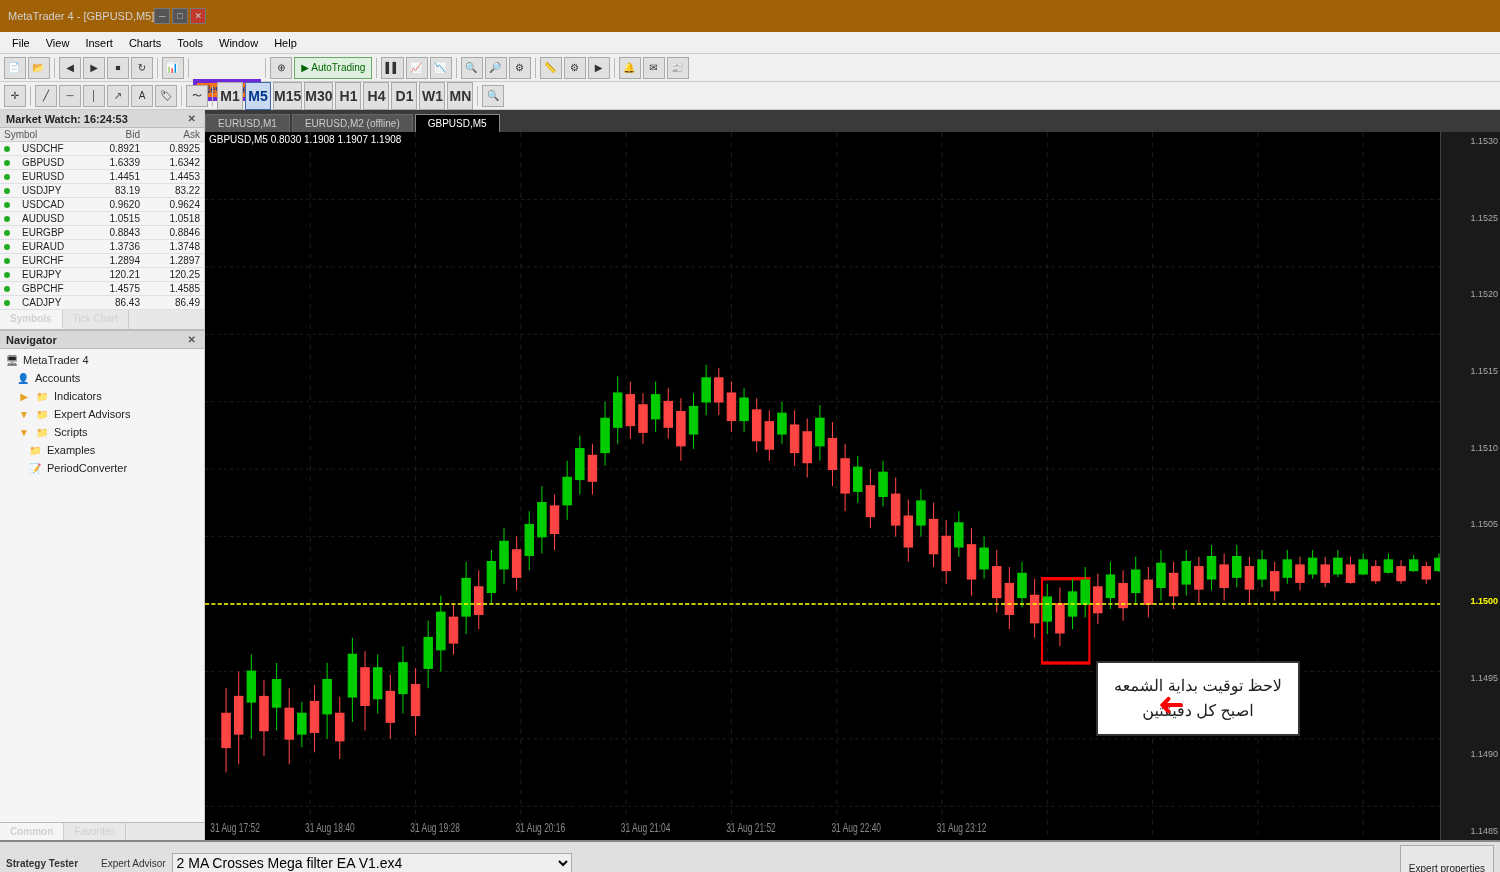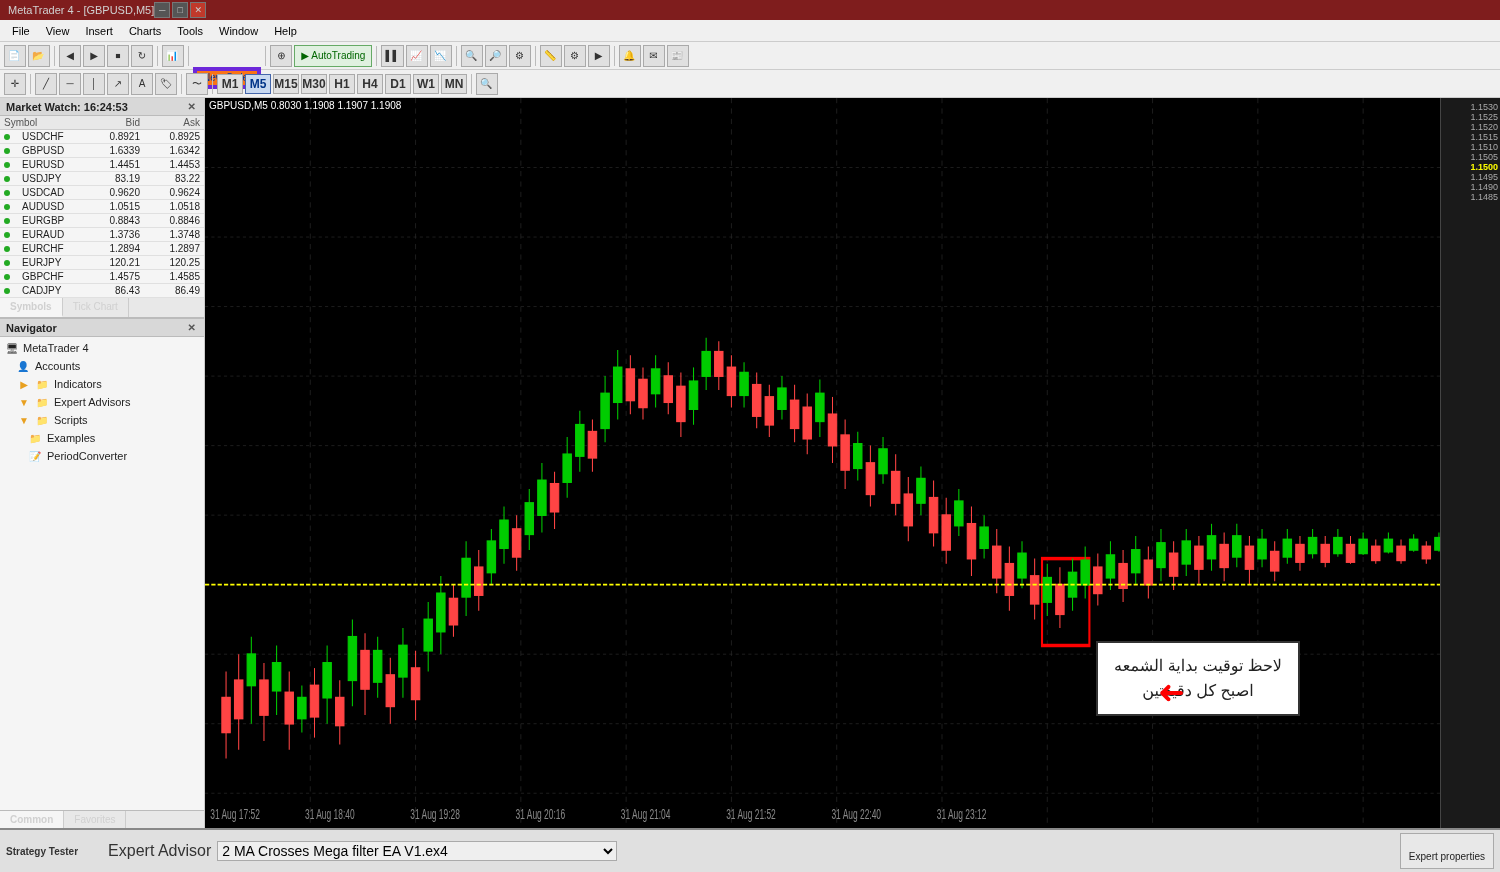"MetaTrader 4 - [GBPUSD,M5]" #titlebar { background: #7f1d1d -> #a16207; height: 20px -> 32px }
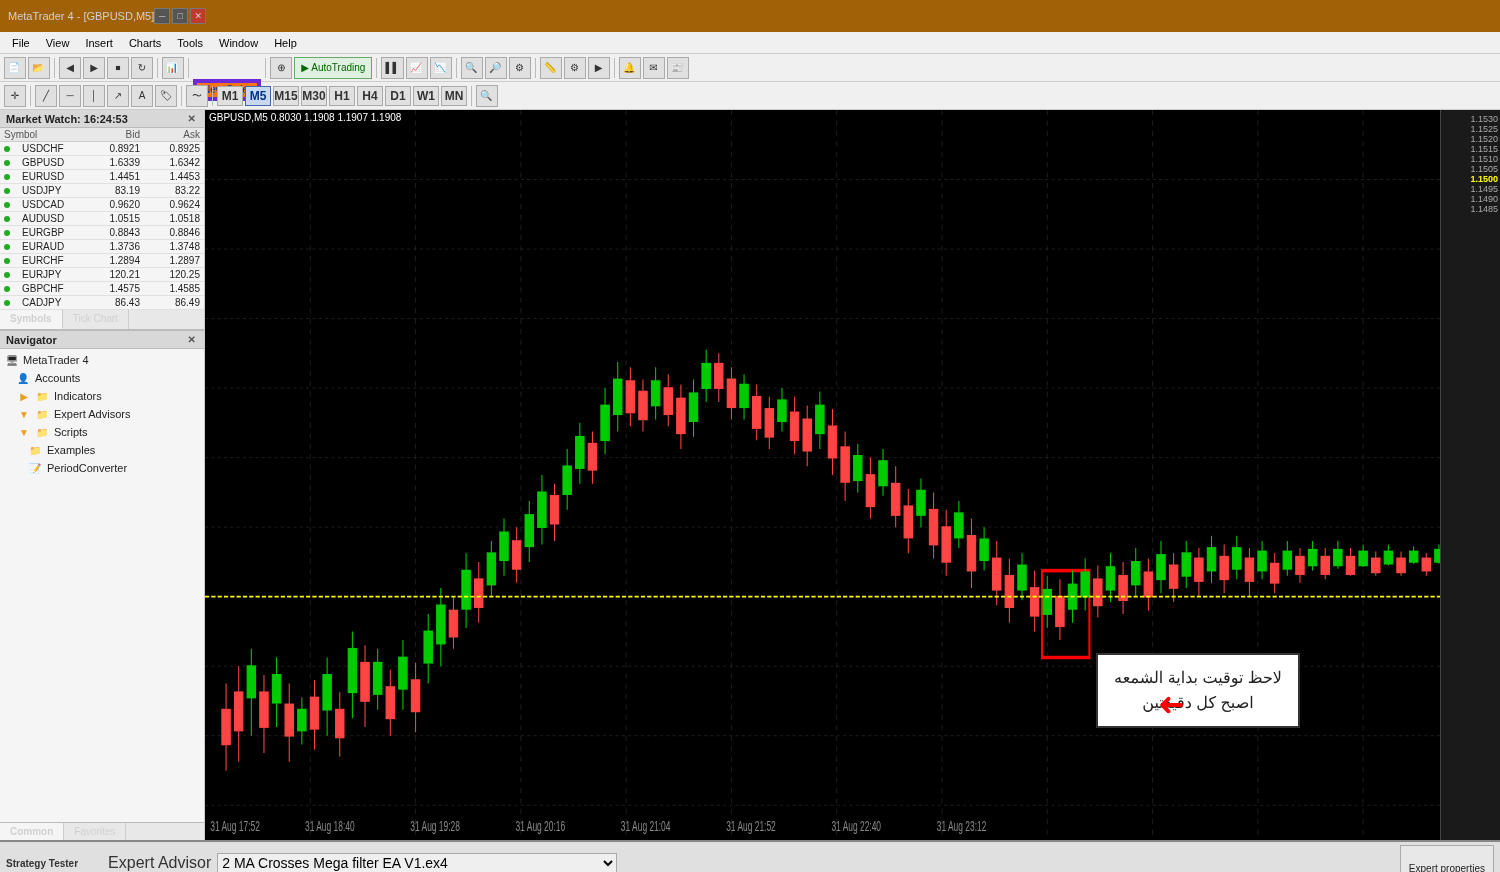"M1" .timeframe-btn { font-size: 12px -> 14px; height: 20px -> 28px }
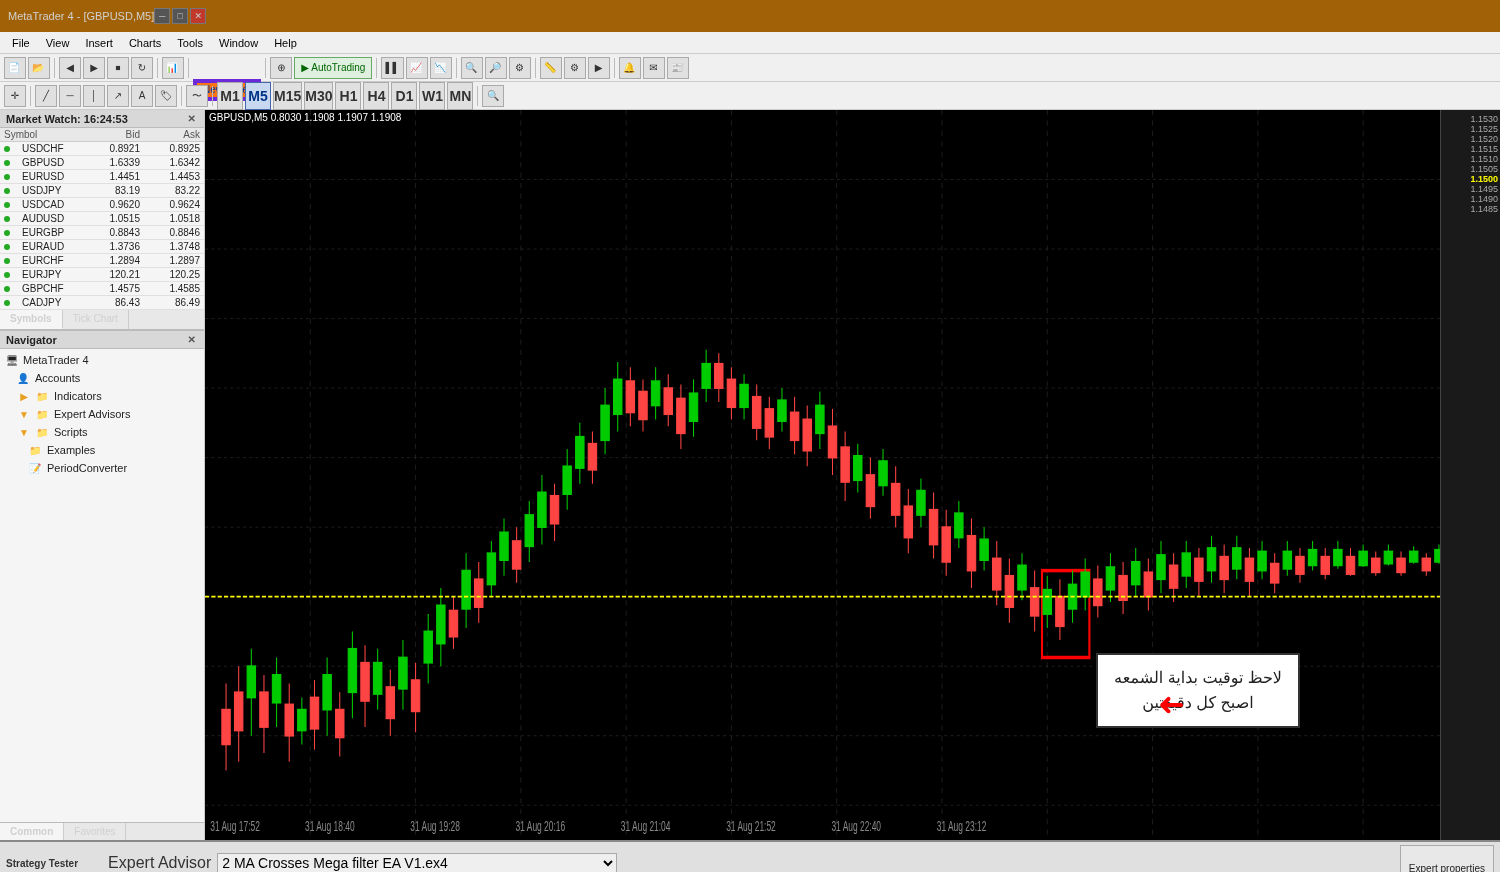"EURUSD,M1" div { html: none -> <div> <div>EURUSD,M1</div> <div>EURUSD,M2 (offline)</div> <div>GBPUSD,M5</div> </div> }
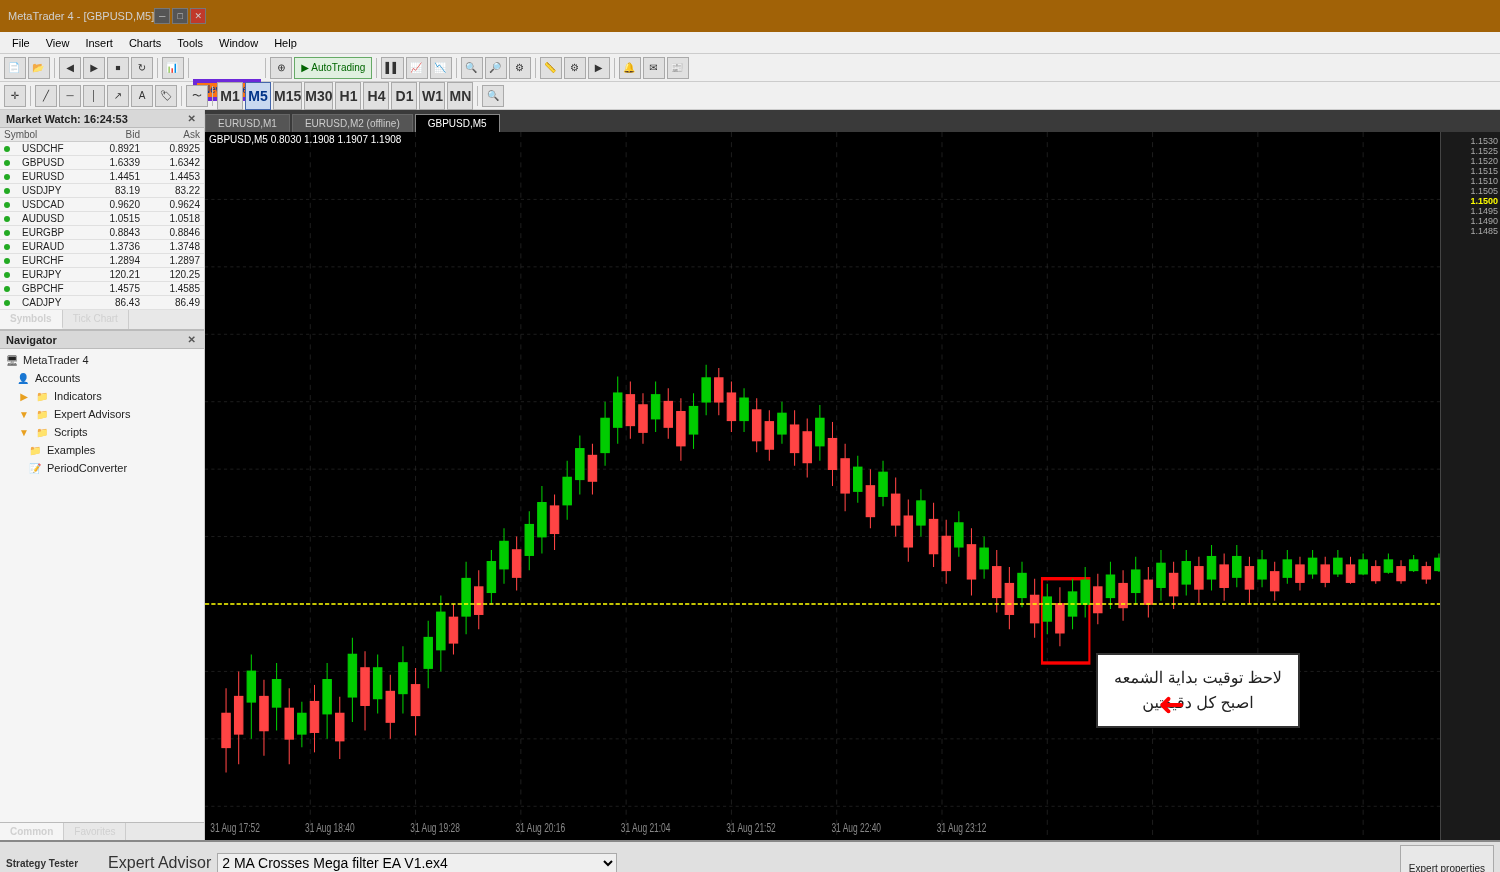"1.1530" #price-axis { justify-content: none -> space-between }
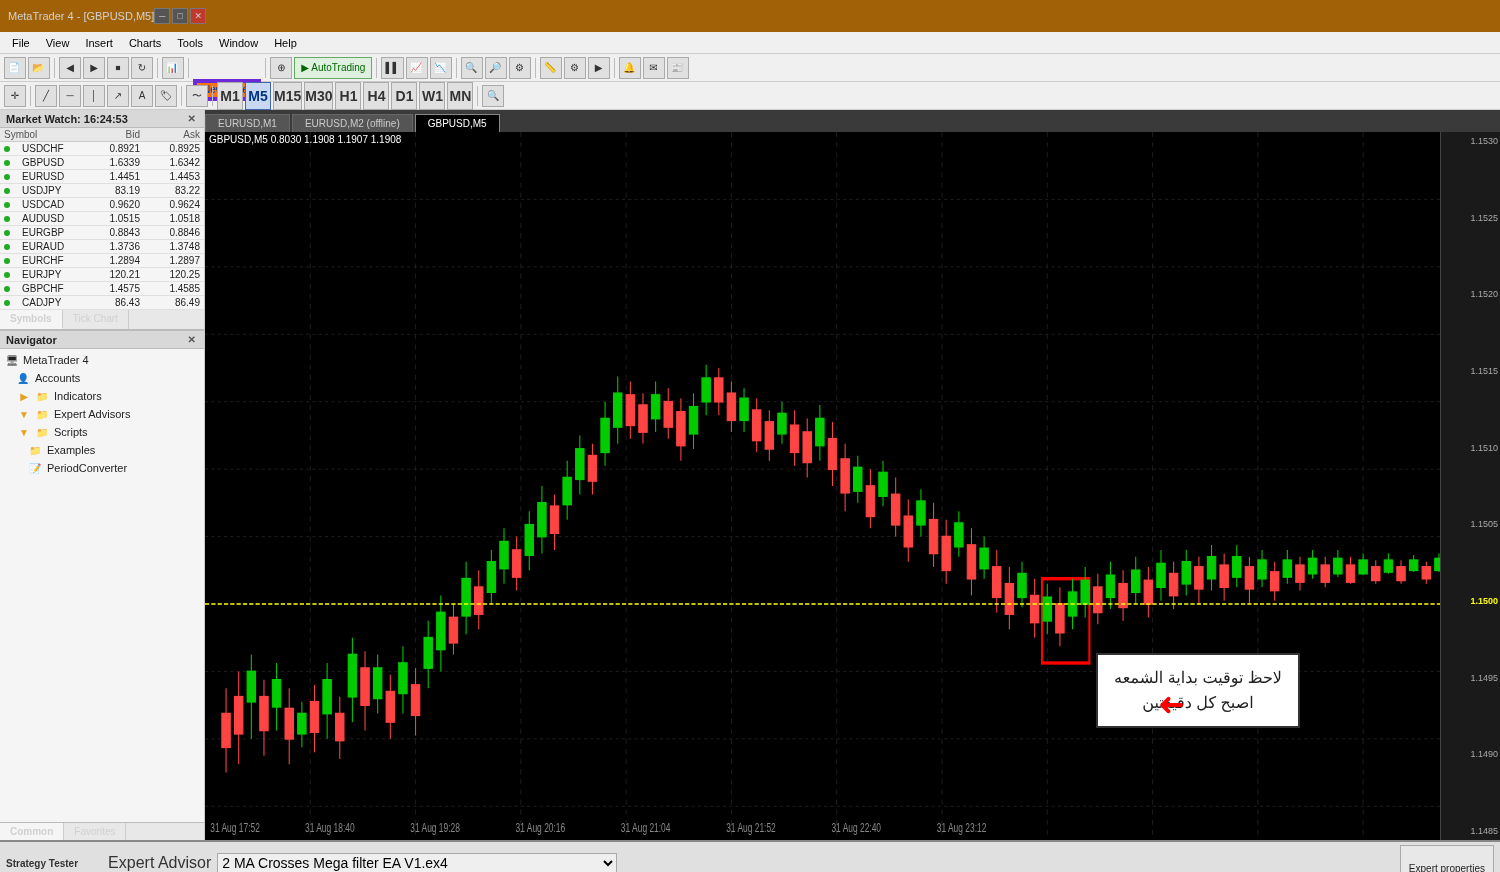"لاحظ توقيت بداية الشمعه" #tooltip-box { bottom: 112px -> 104px }
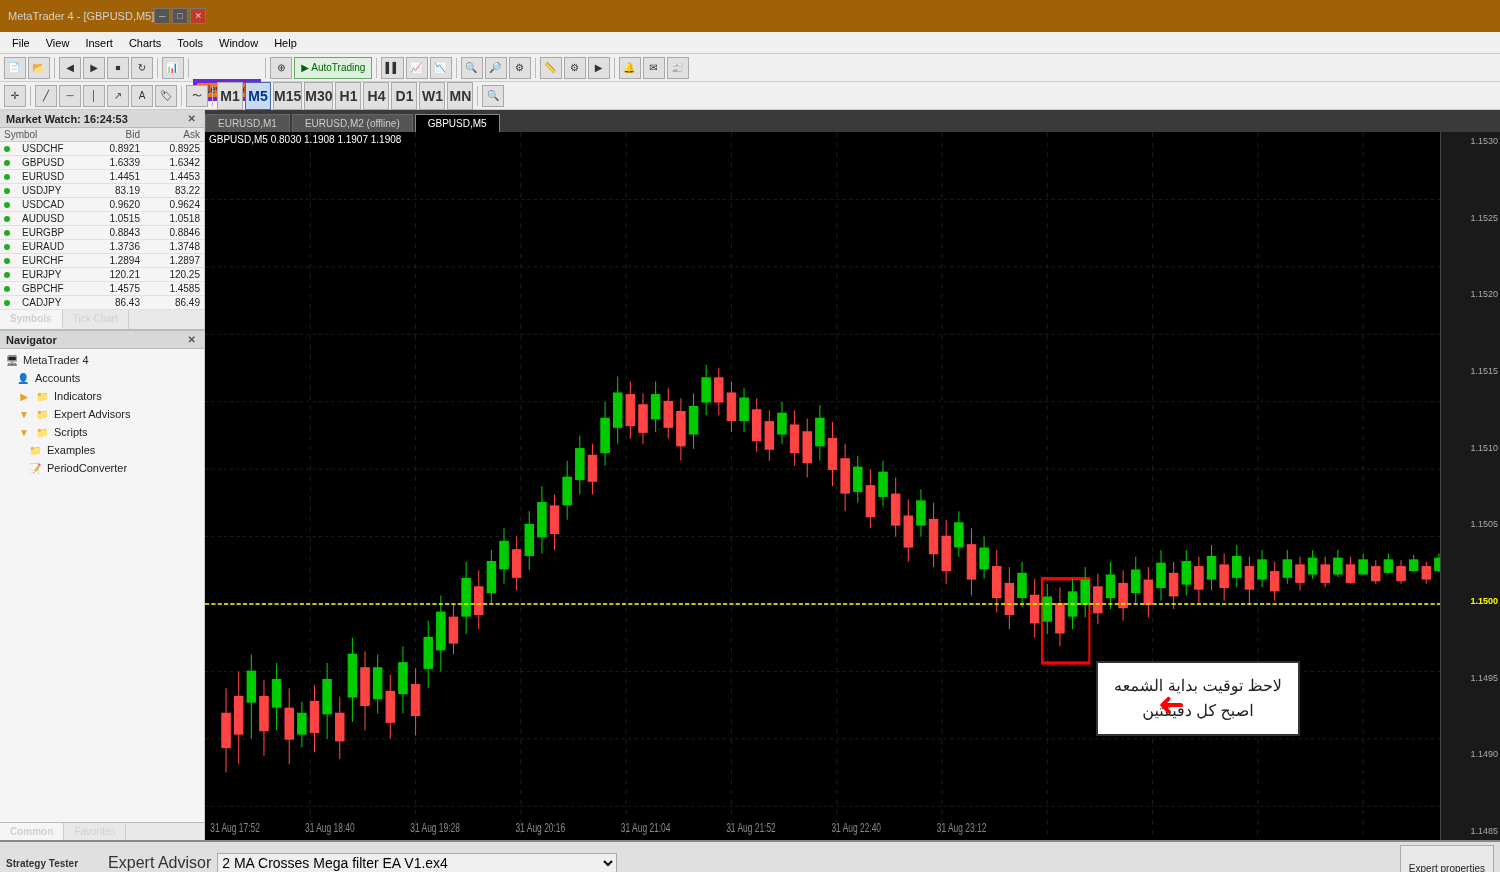"Expert Advisor" span { font-size: 16px -> 10px; margin-left: 24px -> 17px }
